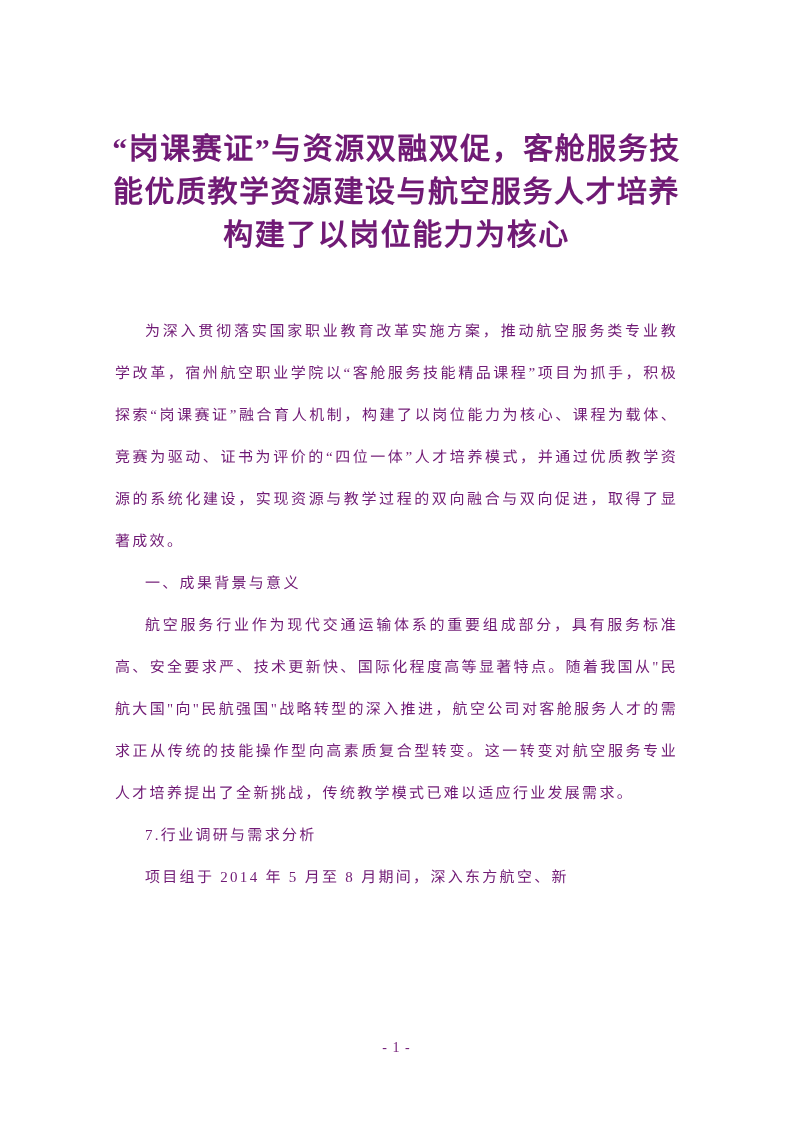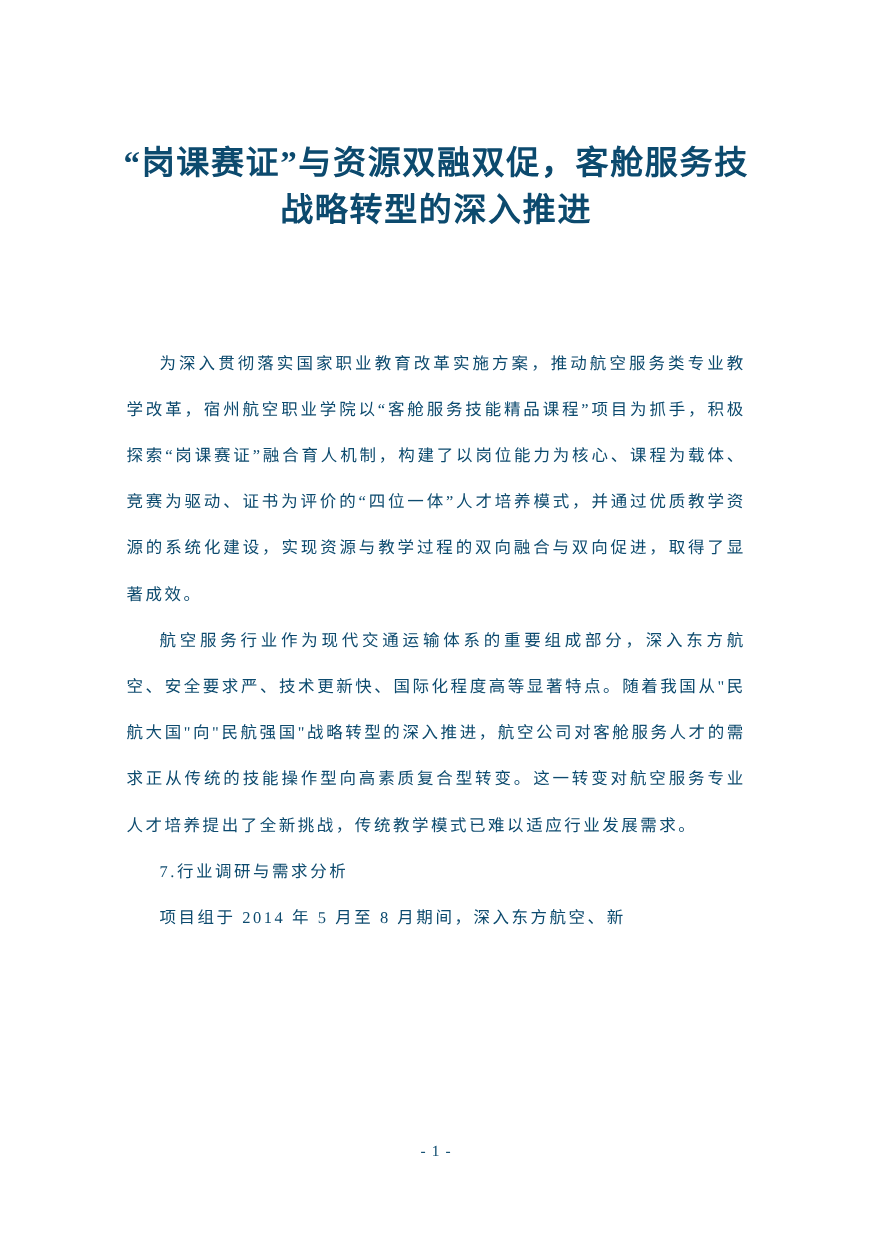"“岗课赛证”与资源双融双促，客舱服务技" .page { color: #0c4a6e -> #701a75 }
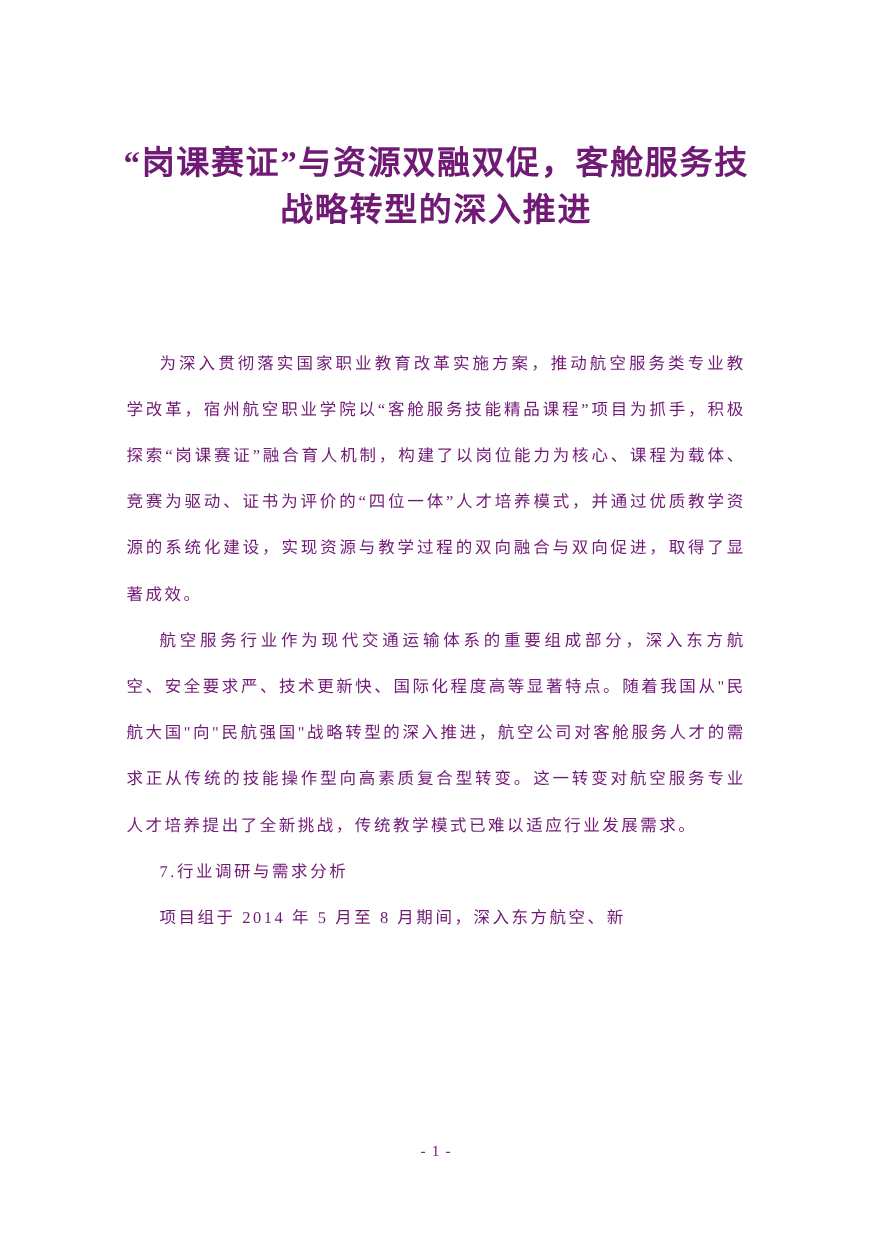"能优质教学资源建设与航空服务人才培养" div.title-line { html: none -> <div>能优质教学资源建设与航空服务人才培养</div> }
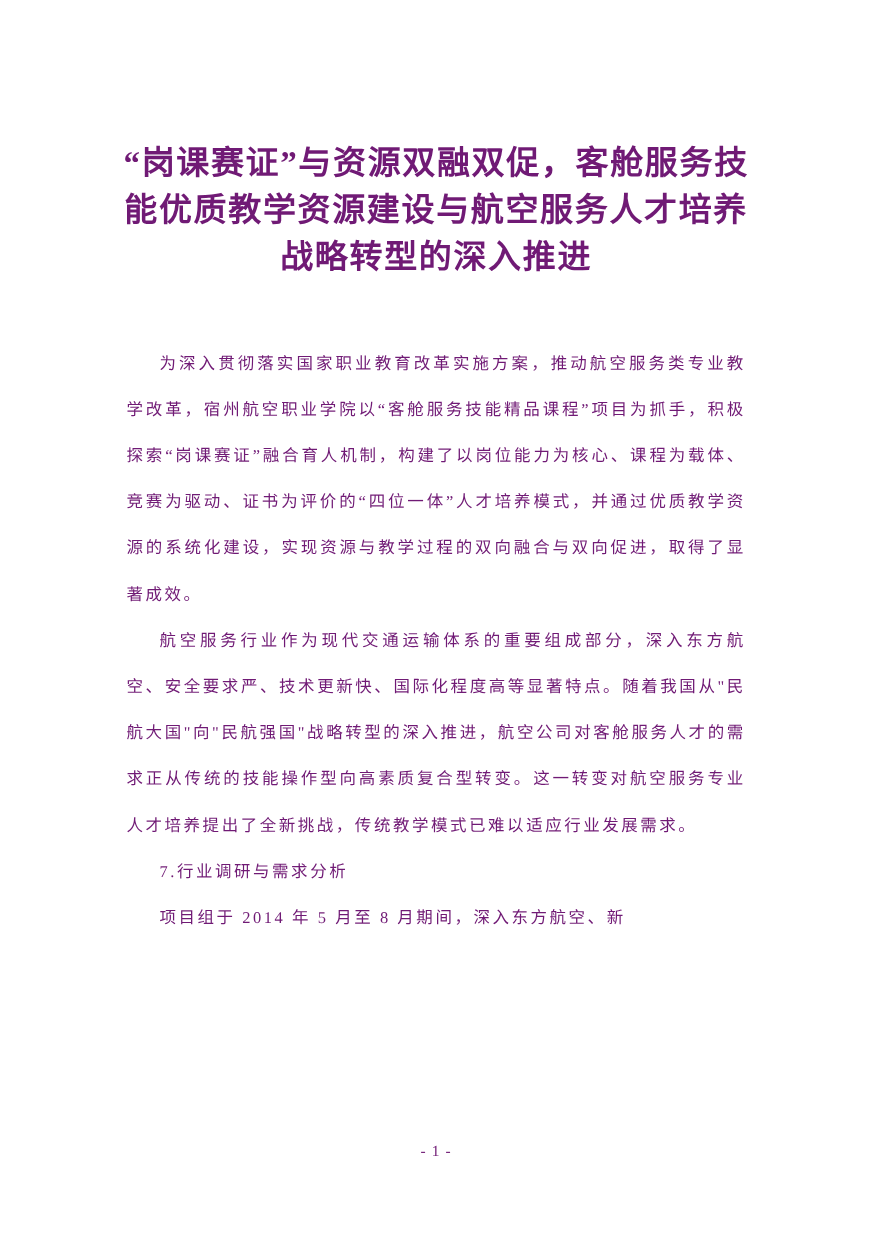"战略转型的深入推进" div.title-line { text: 战略转型的深入推进 -> 构建了以岗位能力为核心 }
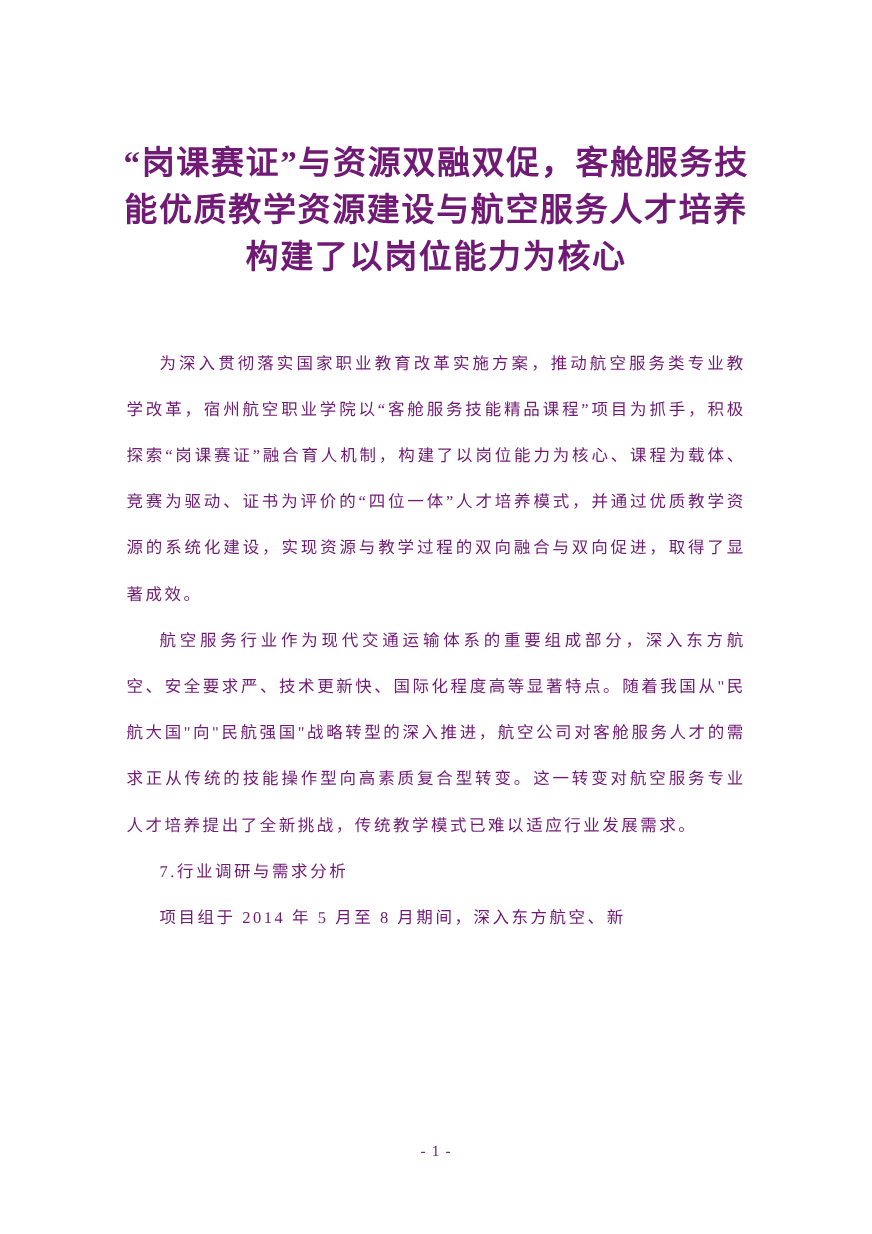"一、成果背景与意义" p { html: none -> <p>一、成果背景与意义</p> }
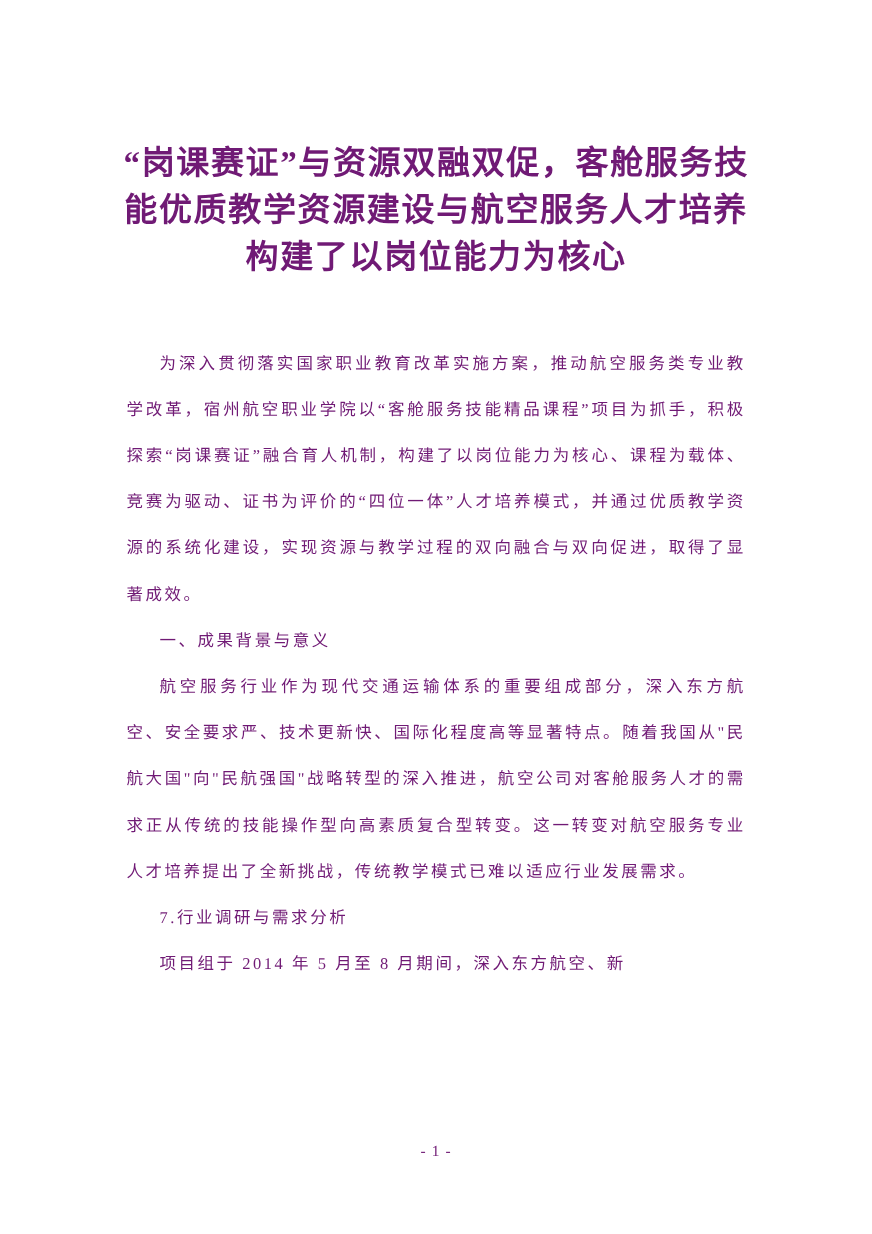"航空服务行业作为现代交通运输体系的重要组成部分，深入东方航空、安全要求严、技术更" p { text: 深入东方航空 -> 具有服务标准高 }
